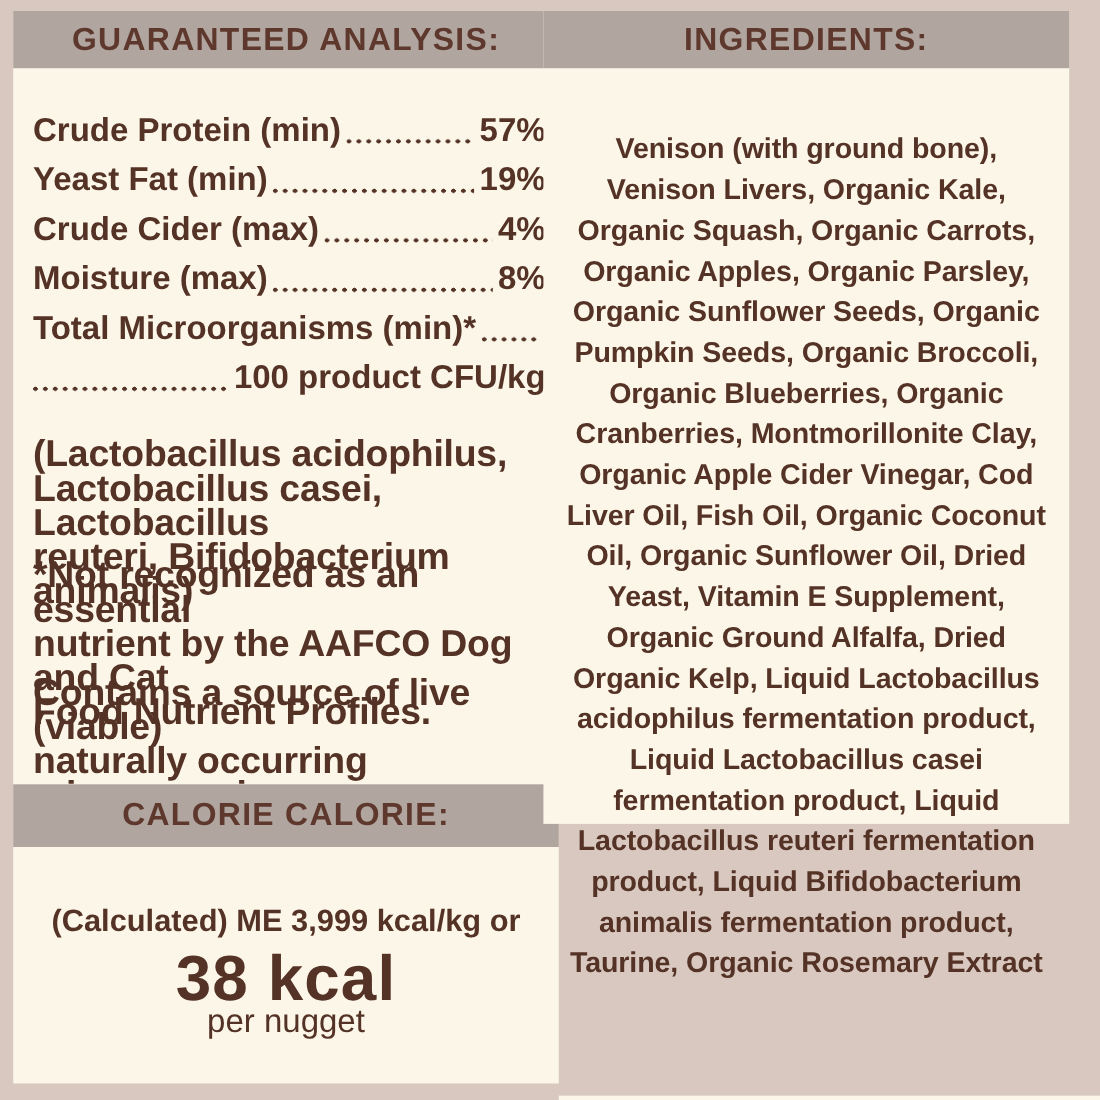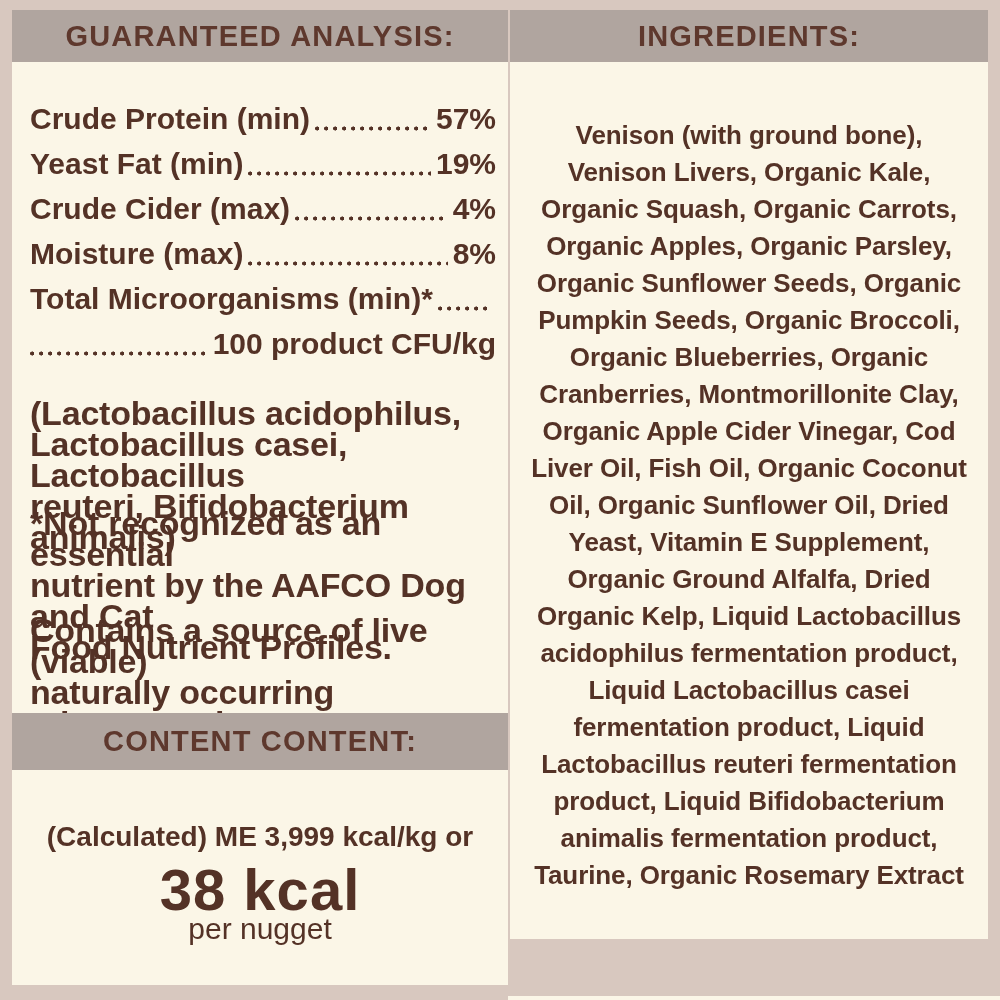"INGREDIENTS:" .panel-right { height: 929px -> 739px; left: 510px -> 494px }
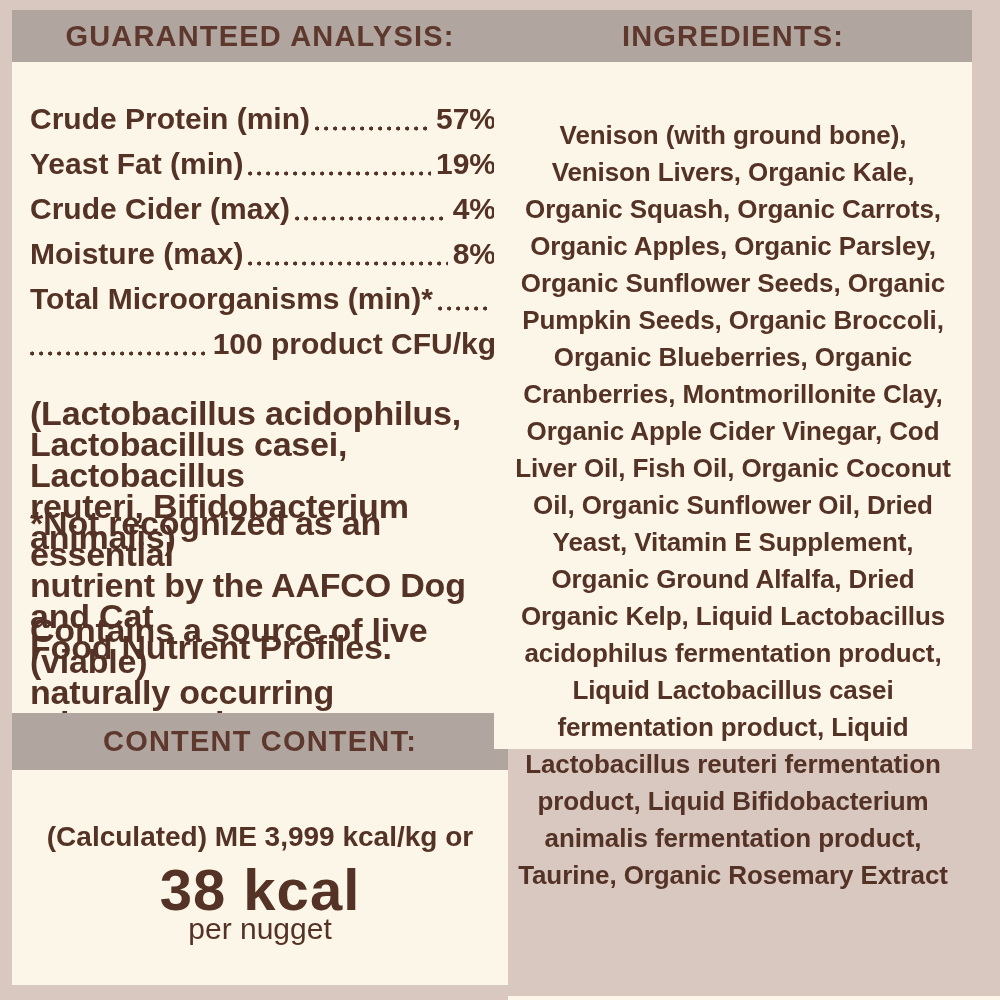"CONTENT CONTENT:" h2 { text: CONTENT CONTENT -> CALORIE CALORIE }
